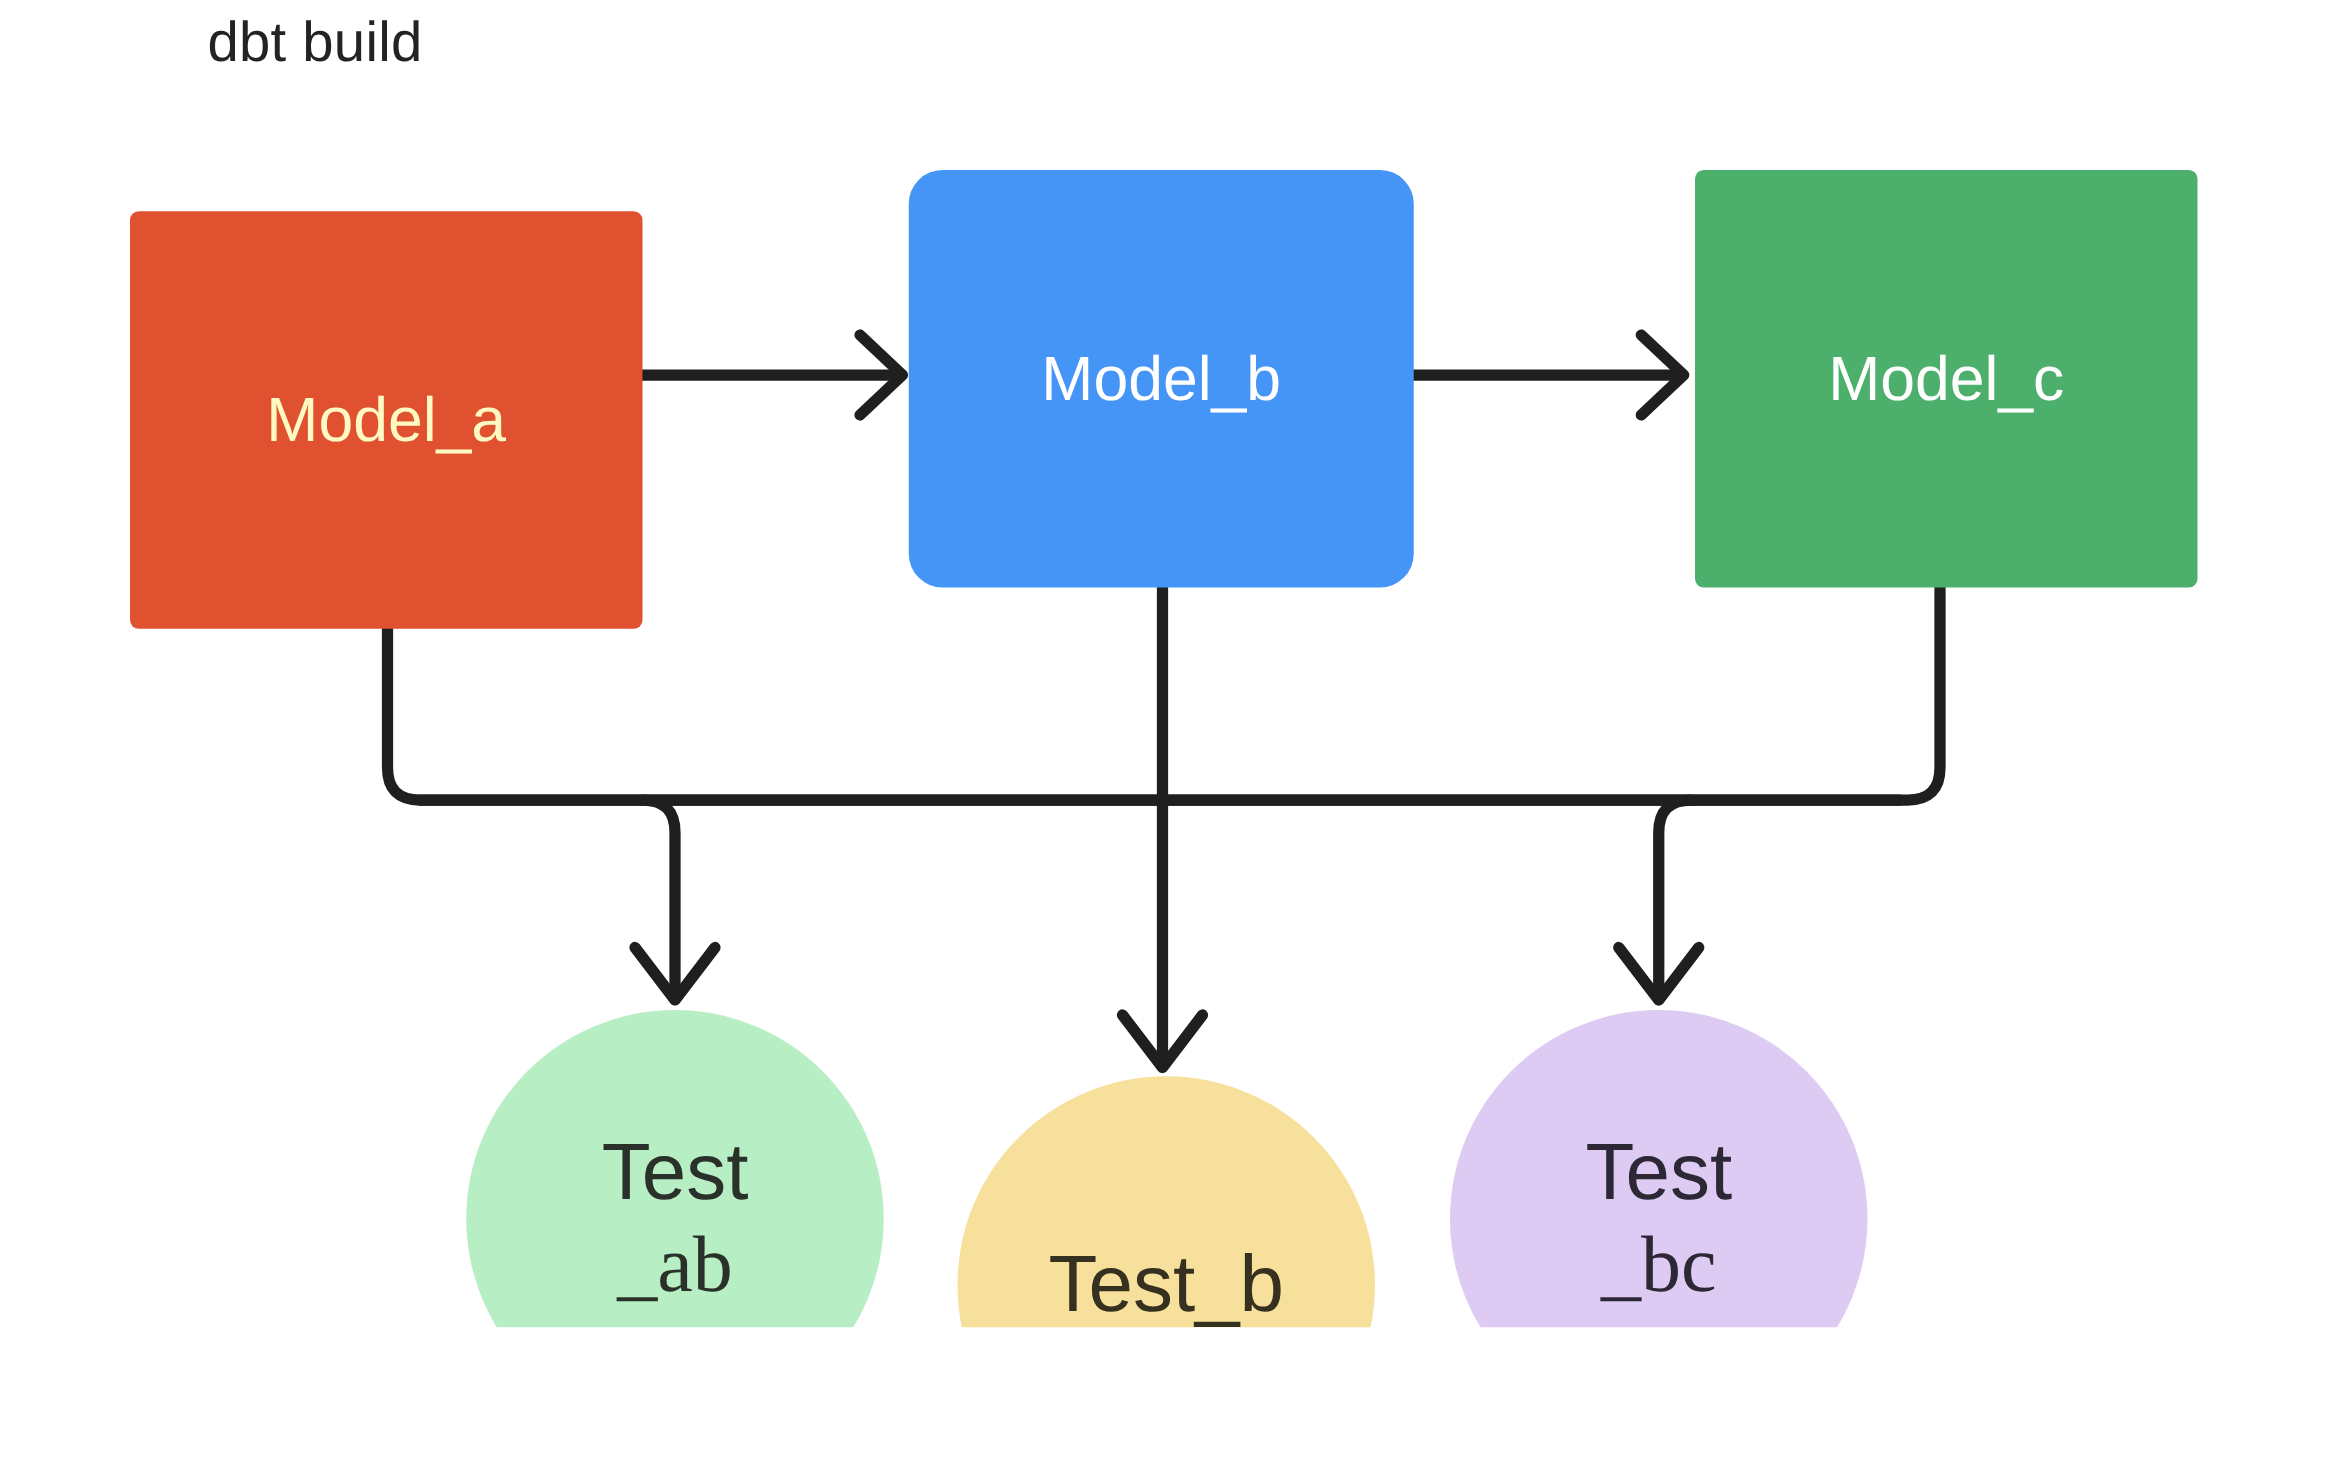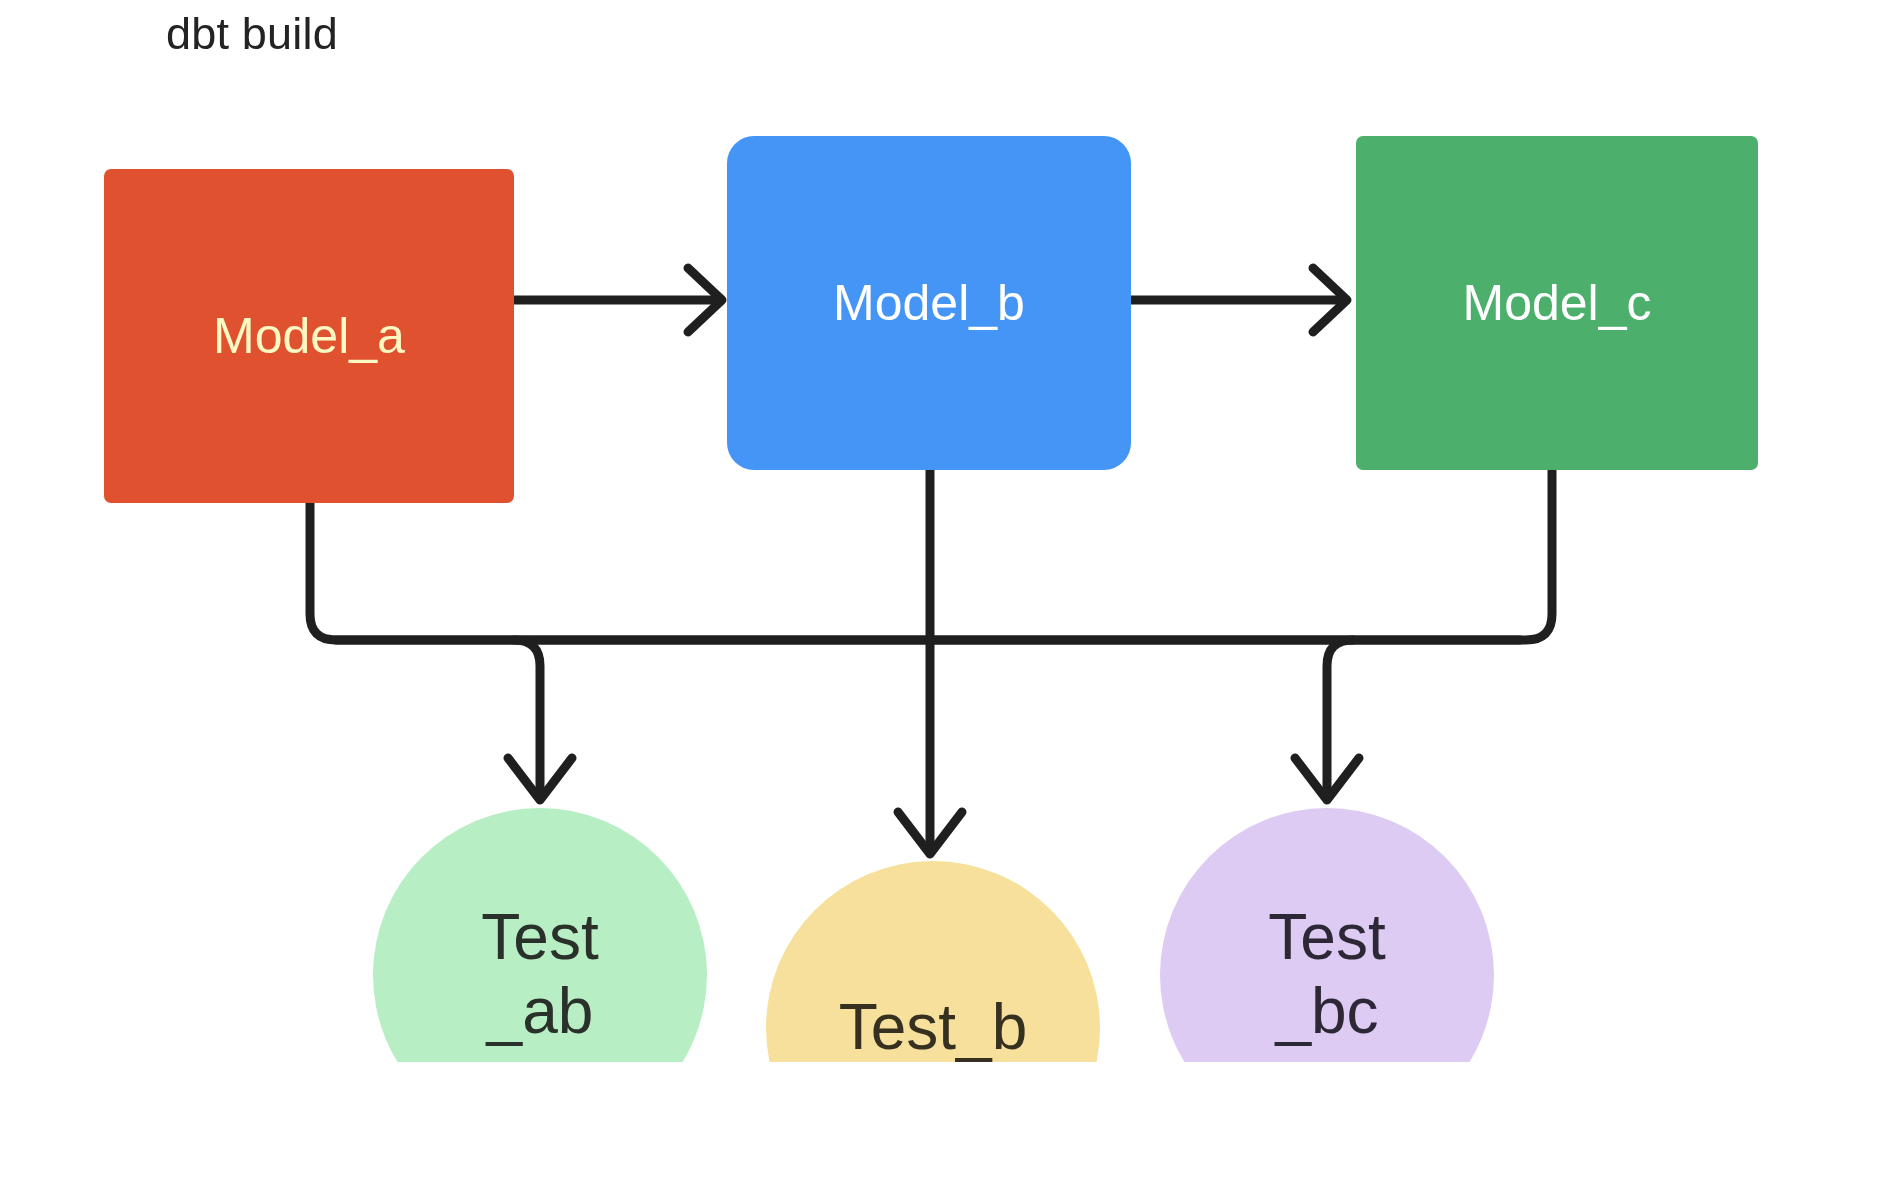"_ab" .node-circle .line2 { font-family: none -> Liberation Serif, serif }
